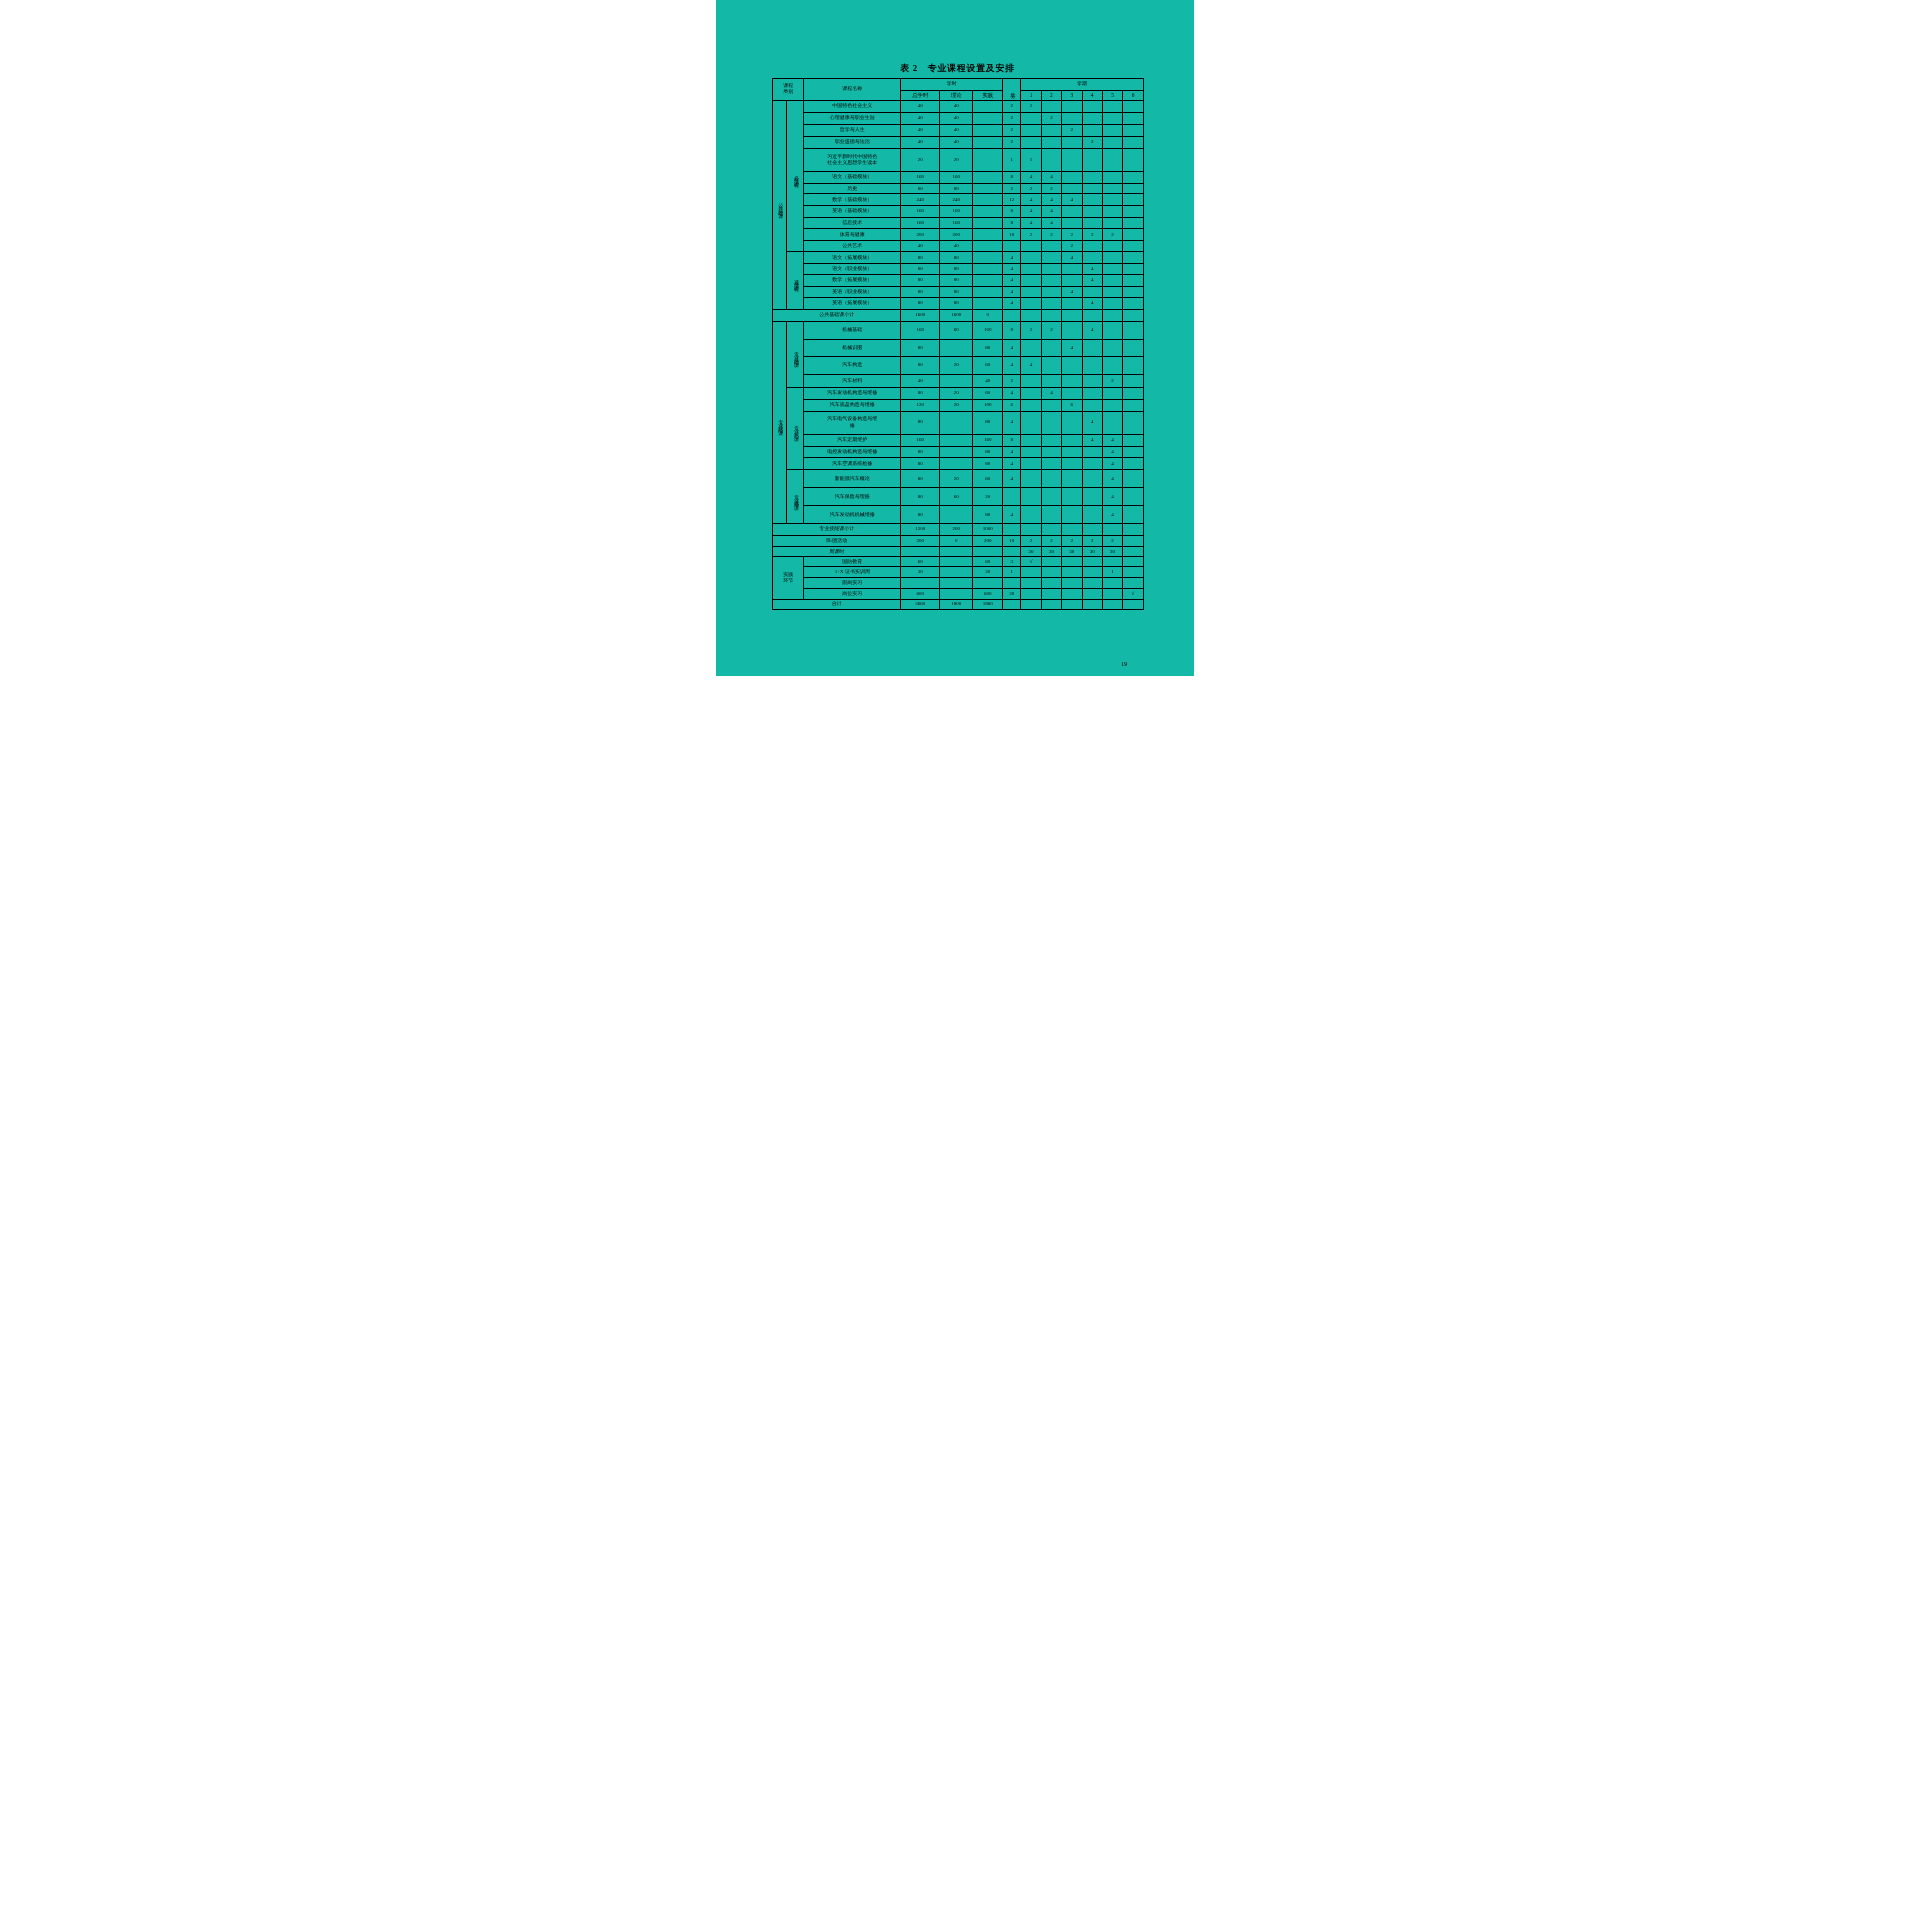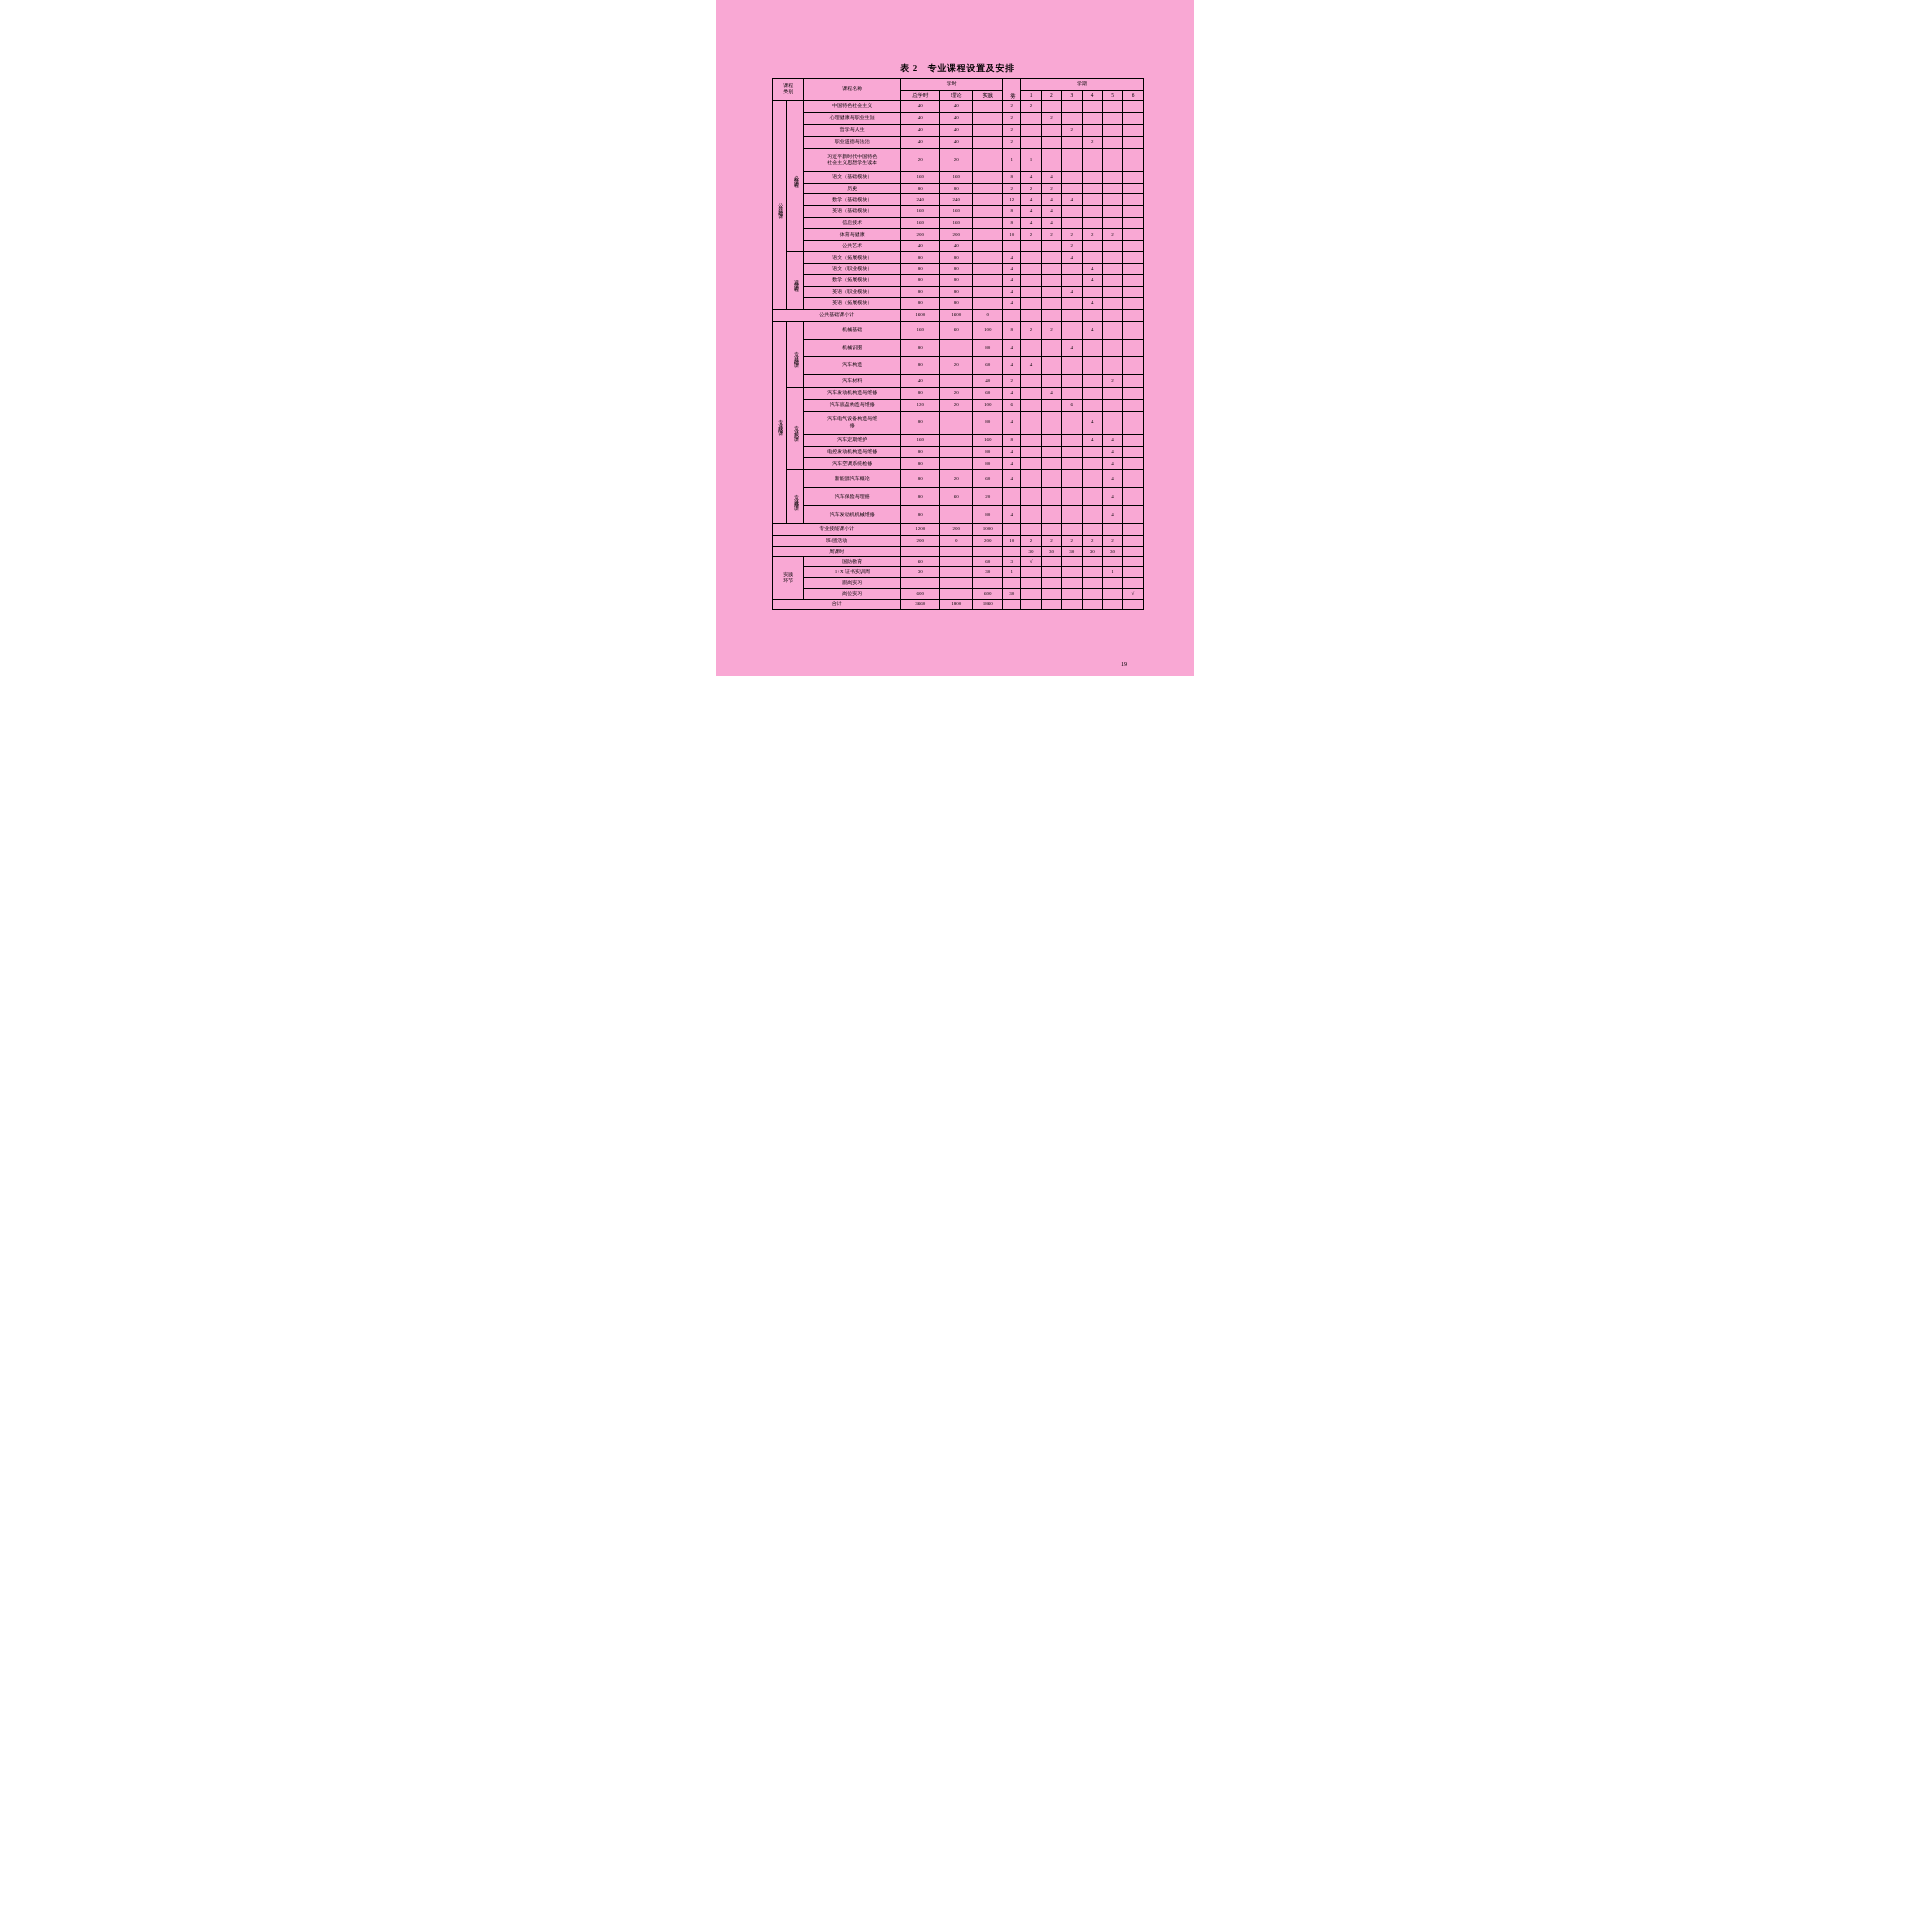"表 2 专业课程设置及安排" .sheet { background: #f9a8d4 -> #14b8a6 }
